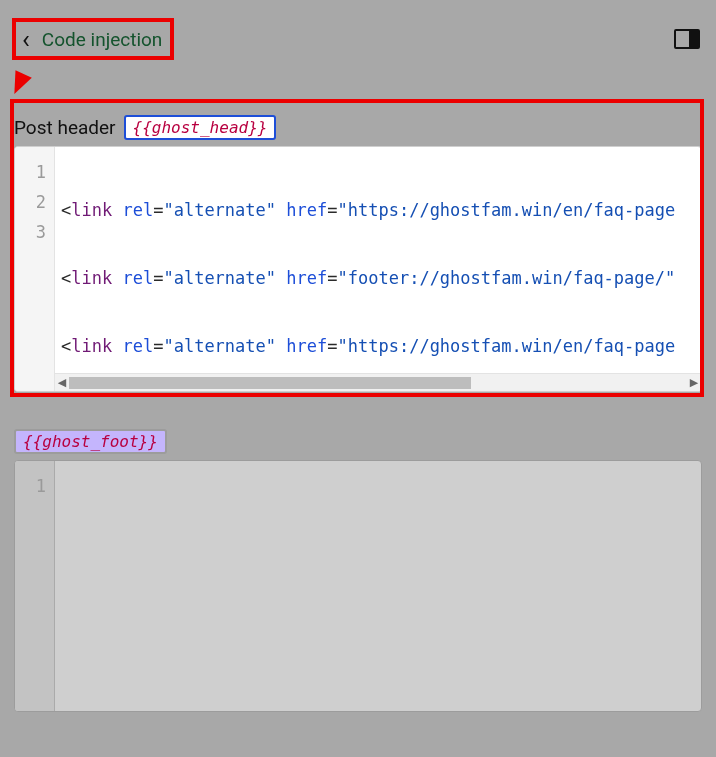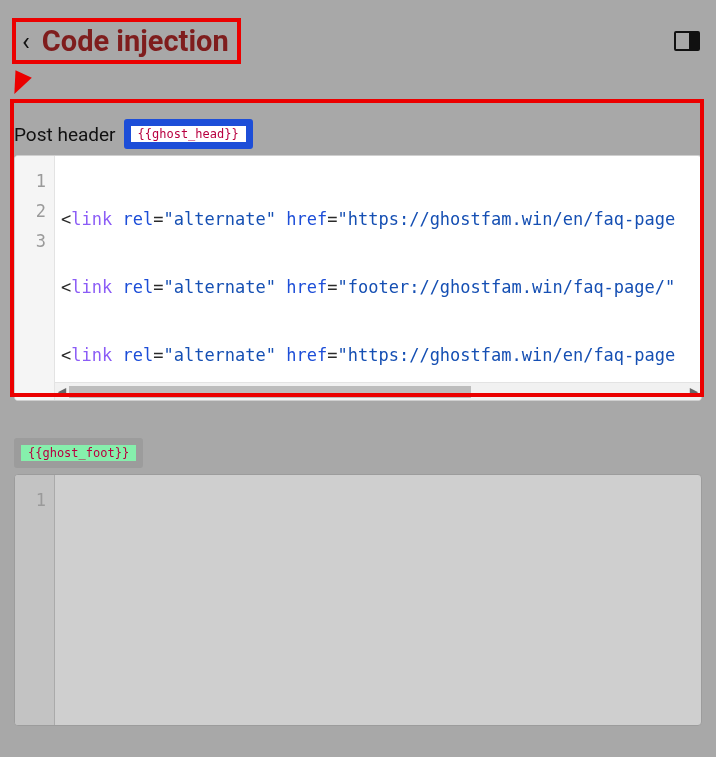"Code injection" .title { color: #7f1d1d -> #14532d; font-size: 29px -> 19px; font-weight: 700 -> 400 }
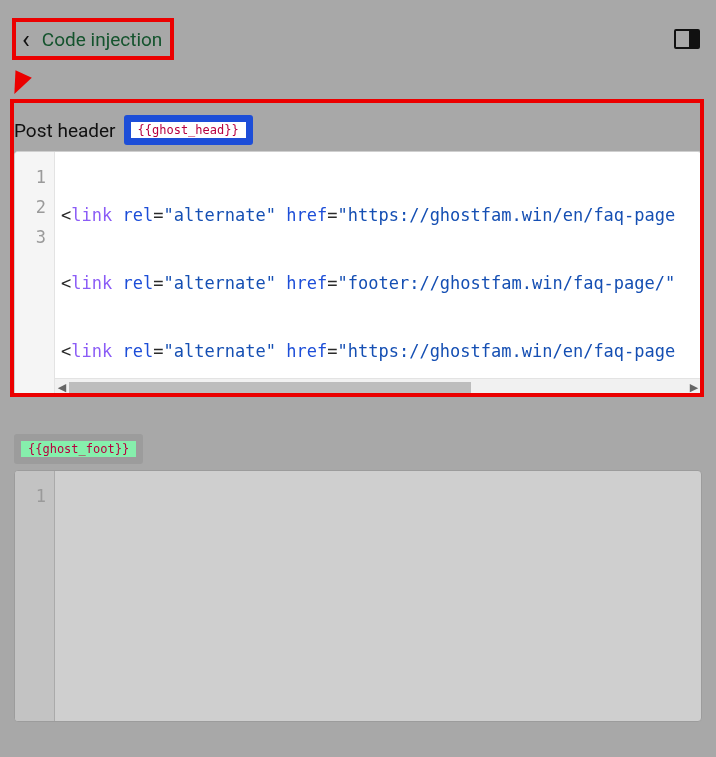"{{ghost_head}}" .tag { border: 7px solid #1d4ed8 -> 2px solid #1d4ed8; font-size: 12px -> 16px; font-style: none -> italic }
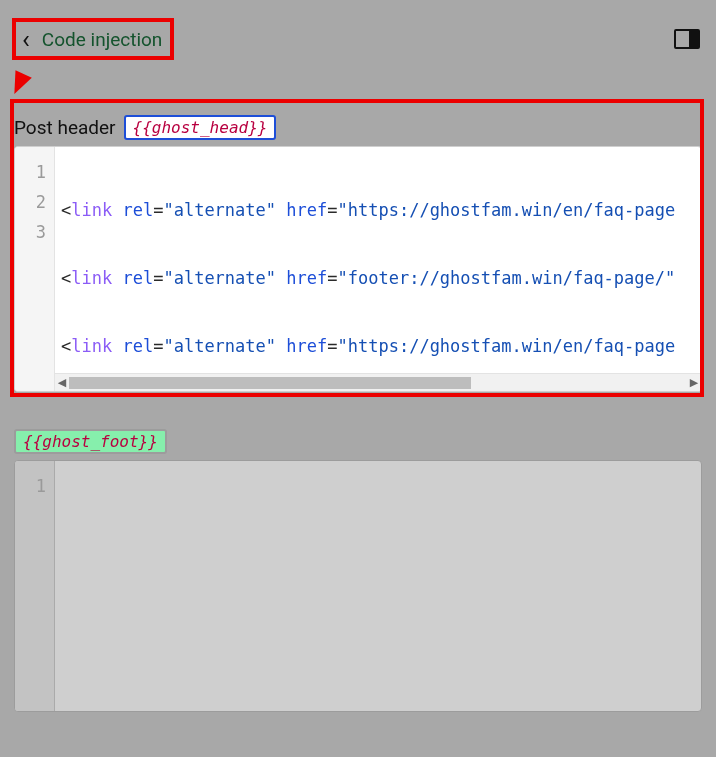"link" .t-tag { color: #8b5cf6 -> #701a75 }
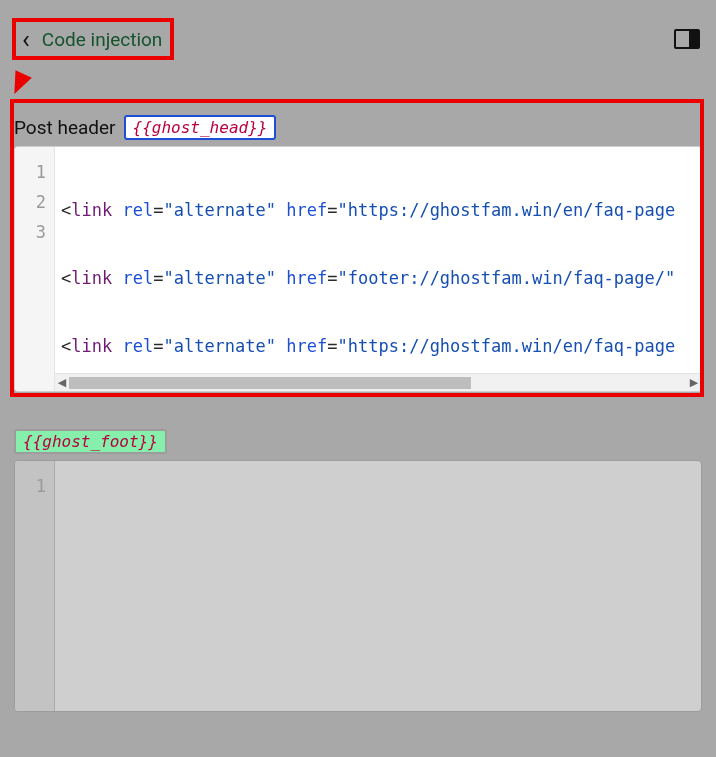"{{ghost_foot}}" .dim .tag { background: #86efac -> #c4b5fd }
